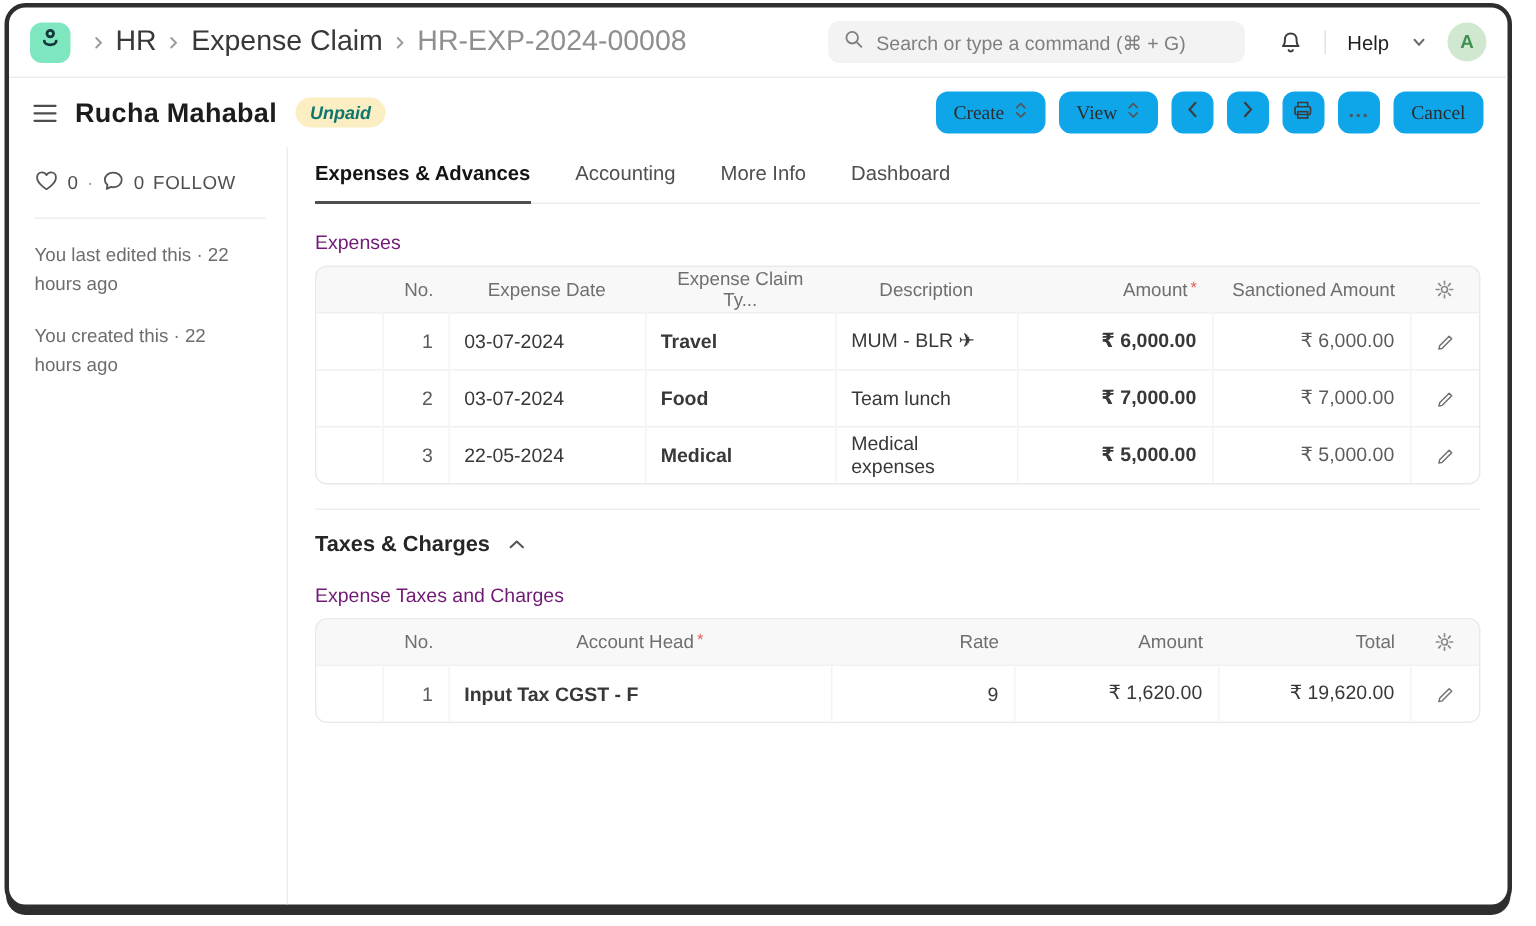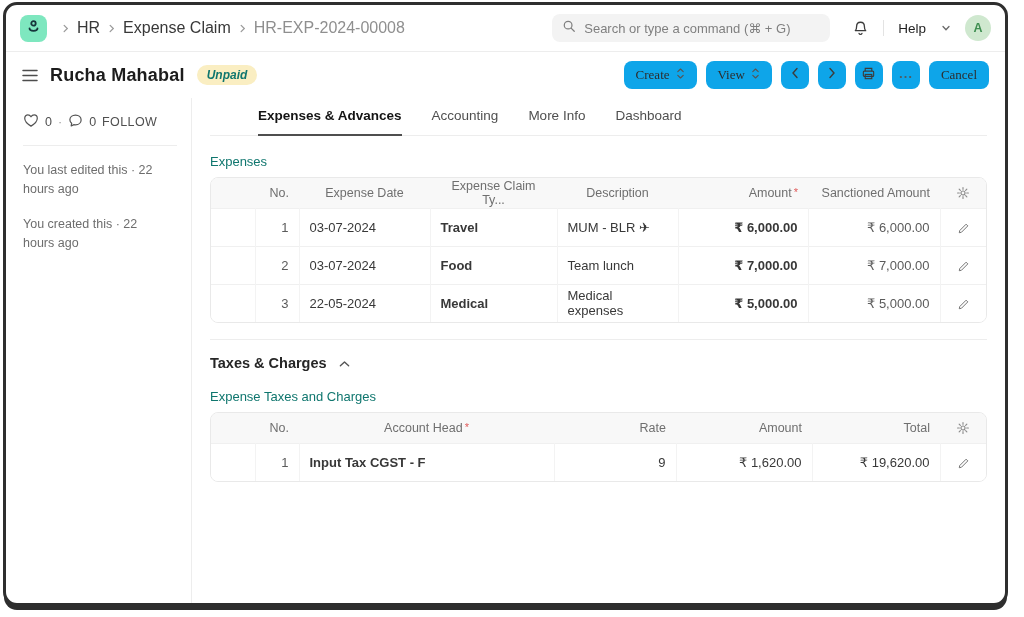"HR" .crumb { font-size: 16px -> 19px }
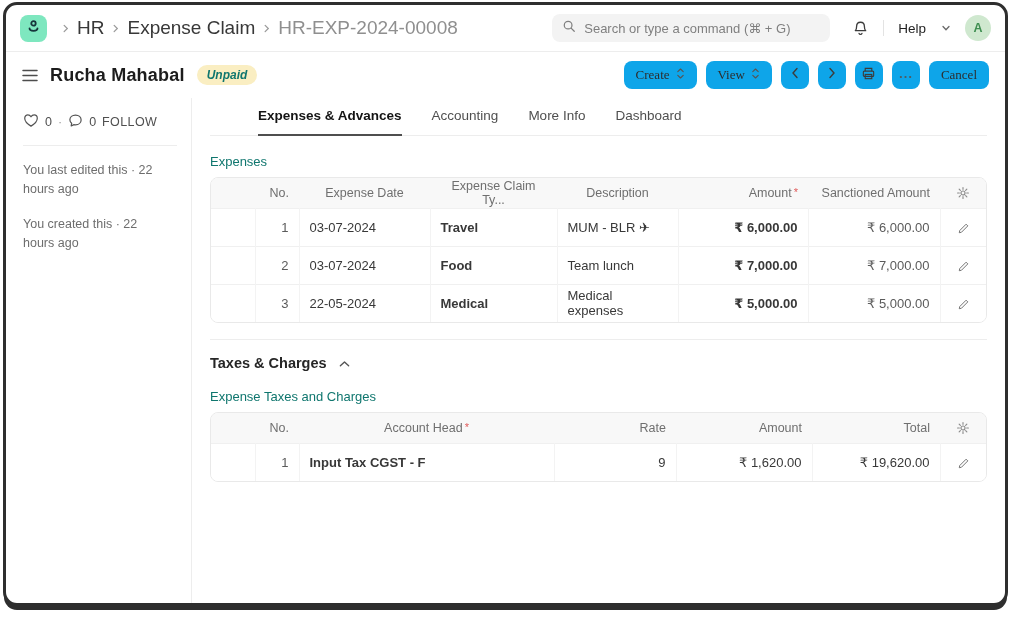"Expenses & Advances" .tab.active { margin-left: 48px -> none }
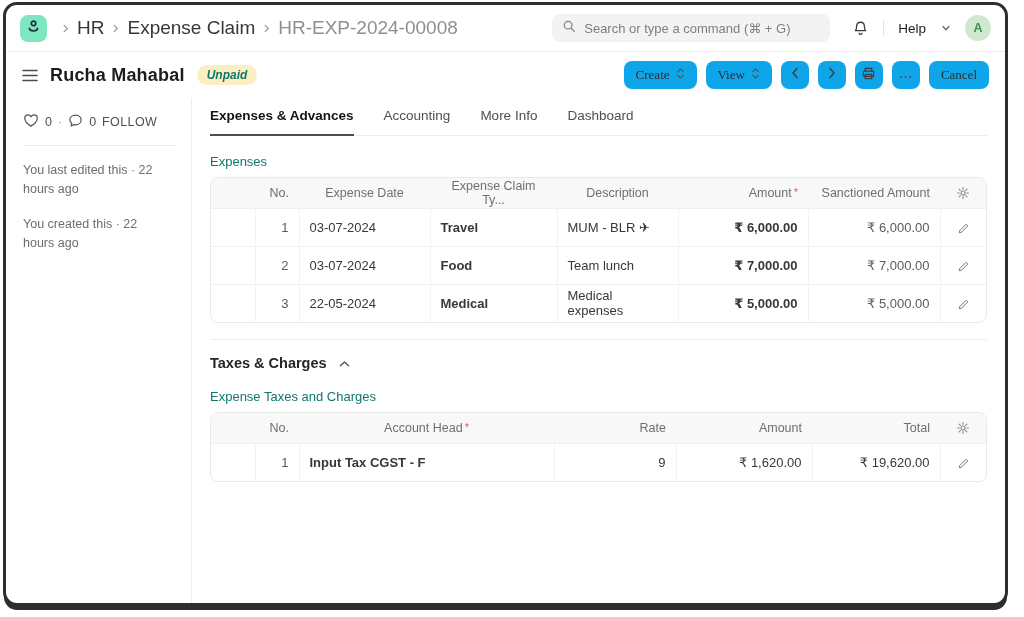"Expenses" .section-label { color: #0f766e -> #701a75 }
